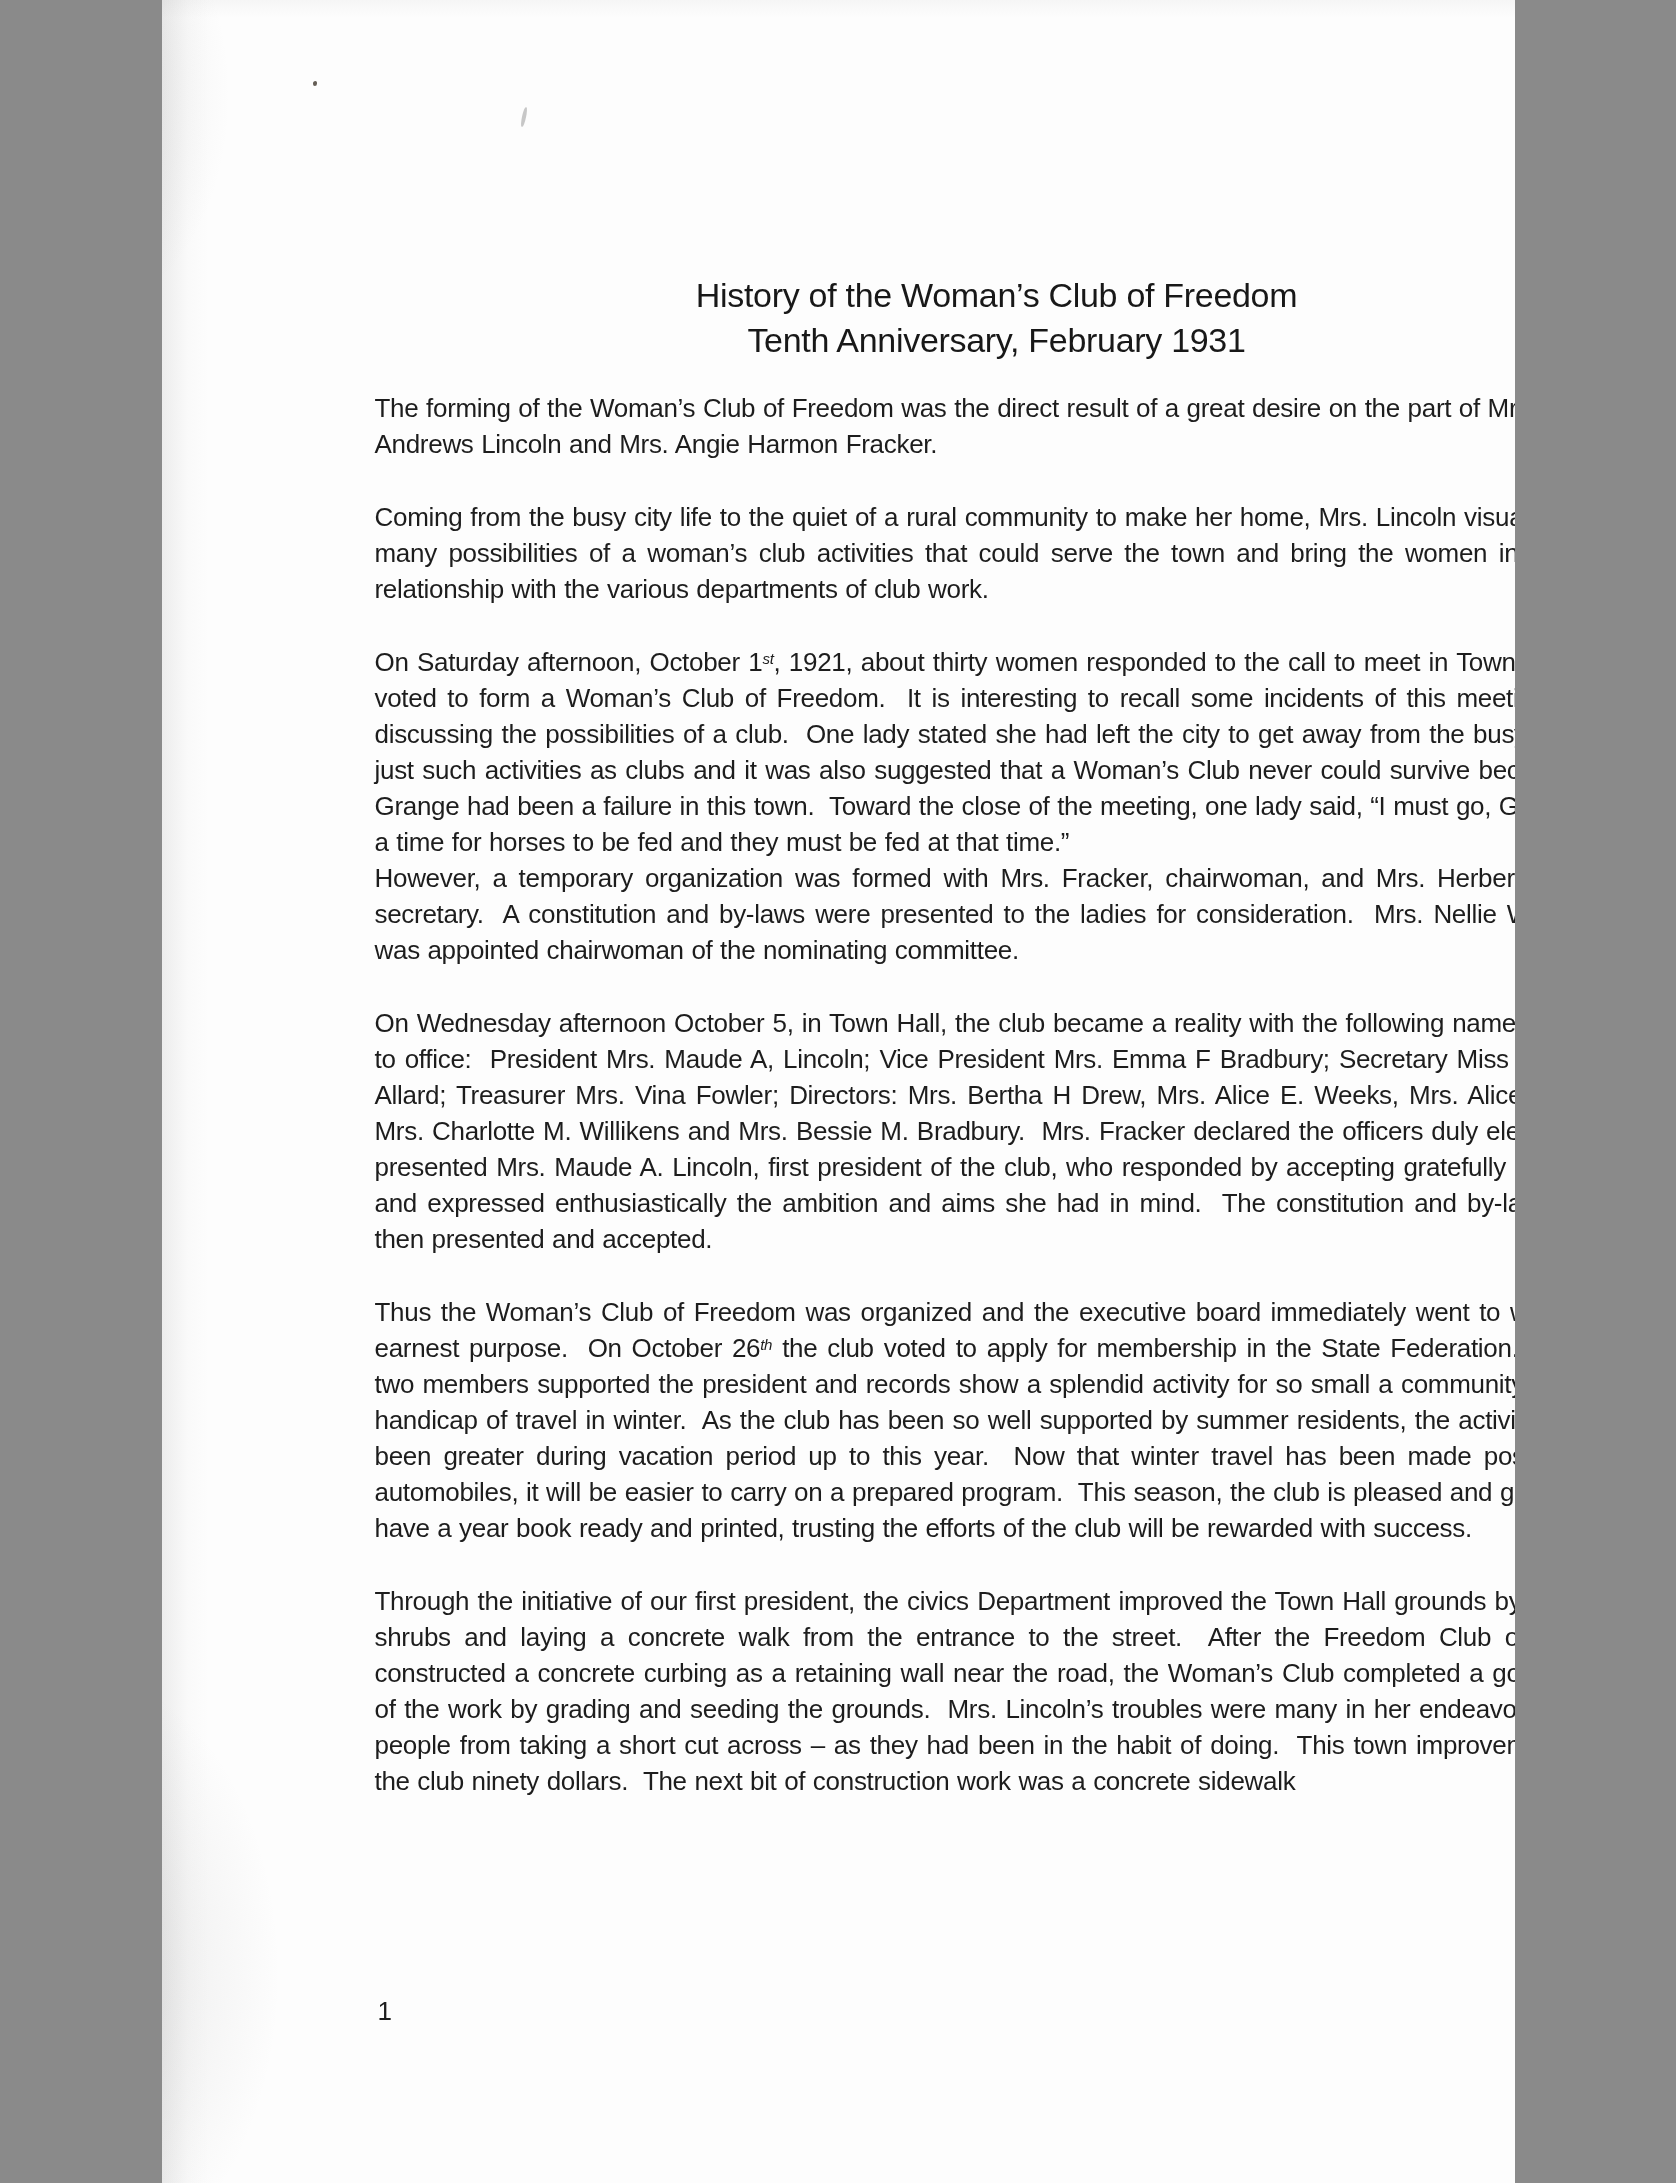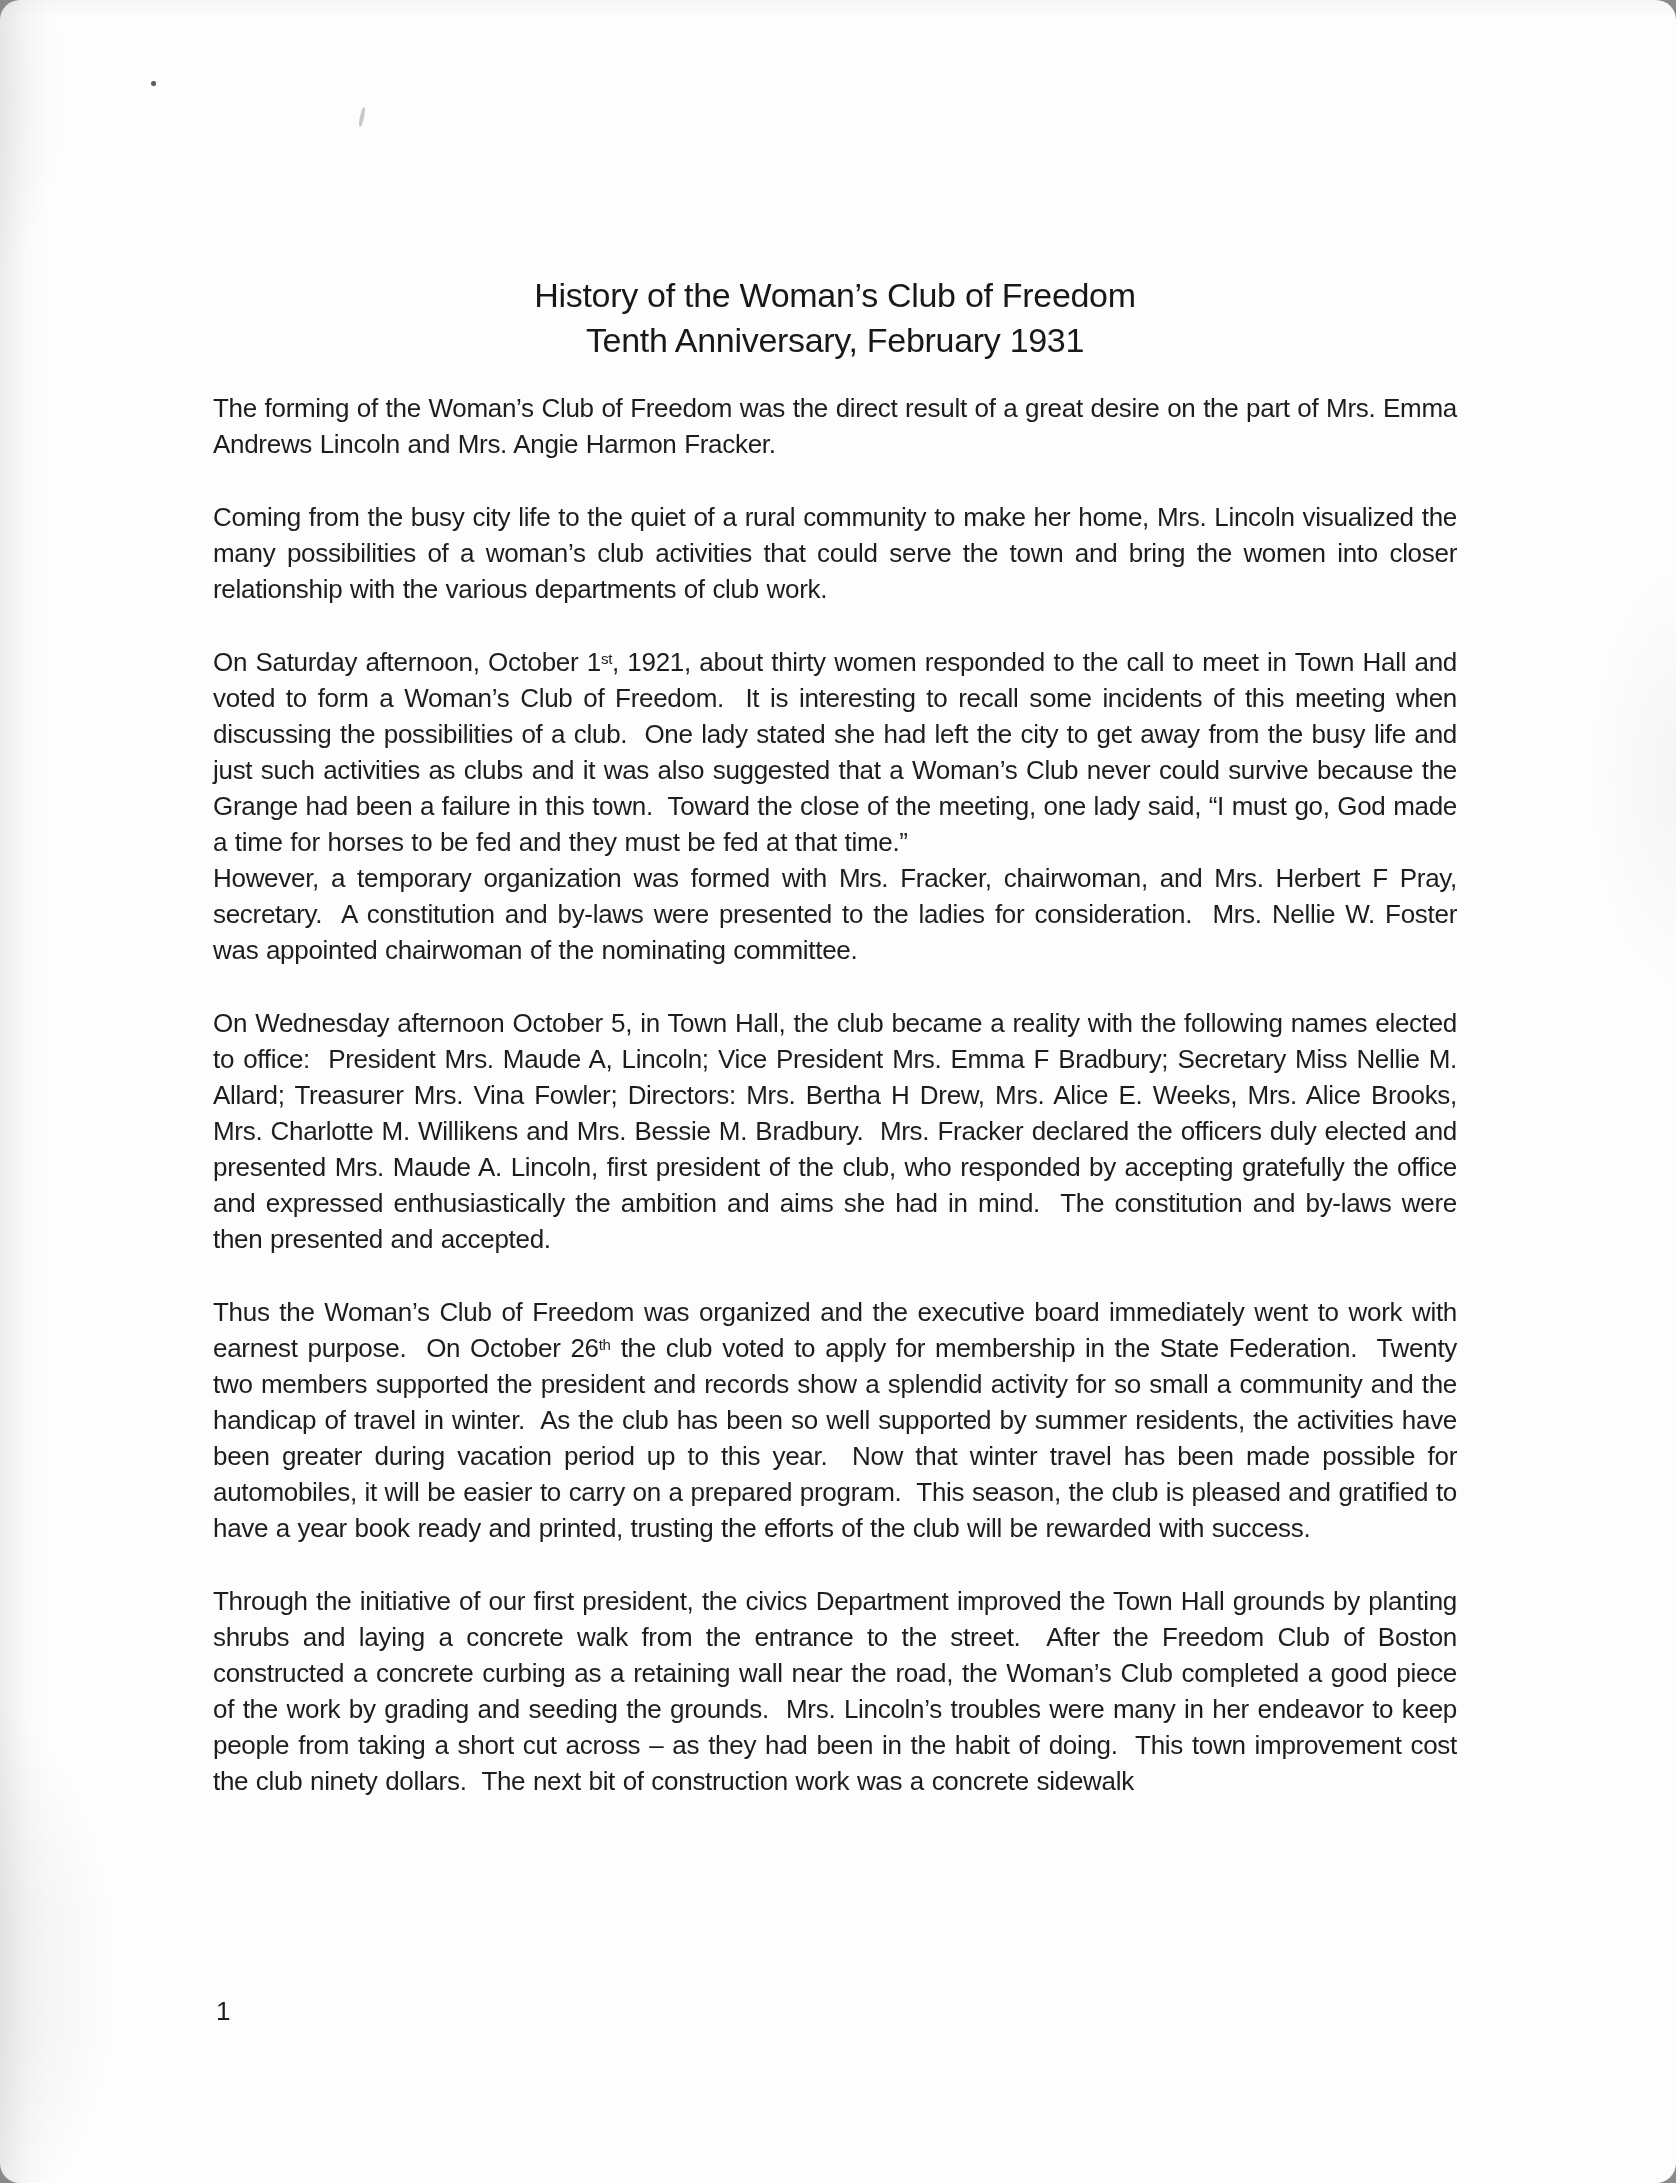"History of the Woman’s Club" .page { border-radius: 20px -> none; width: 1676px -> 1353px }
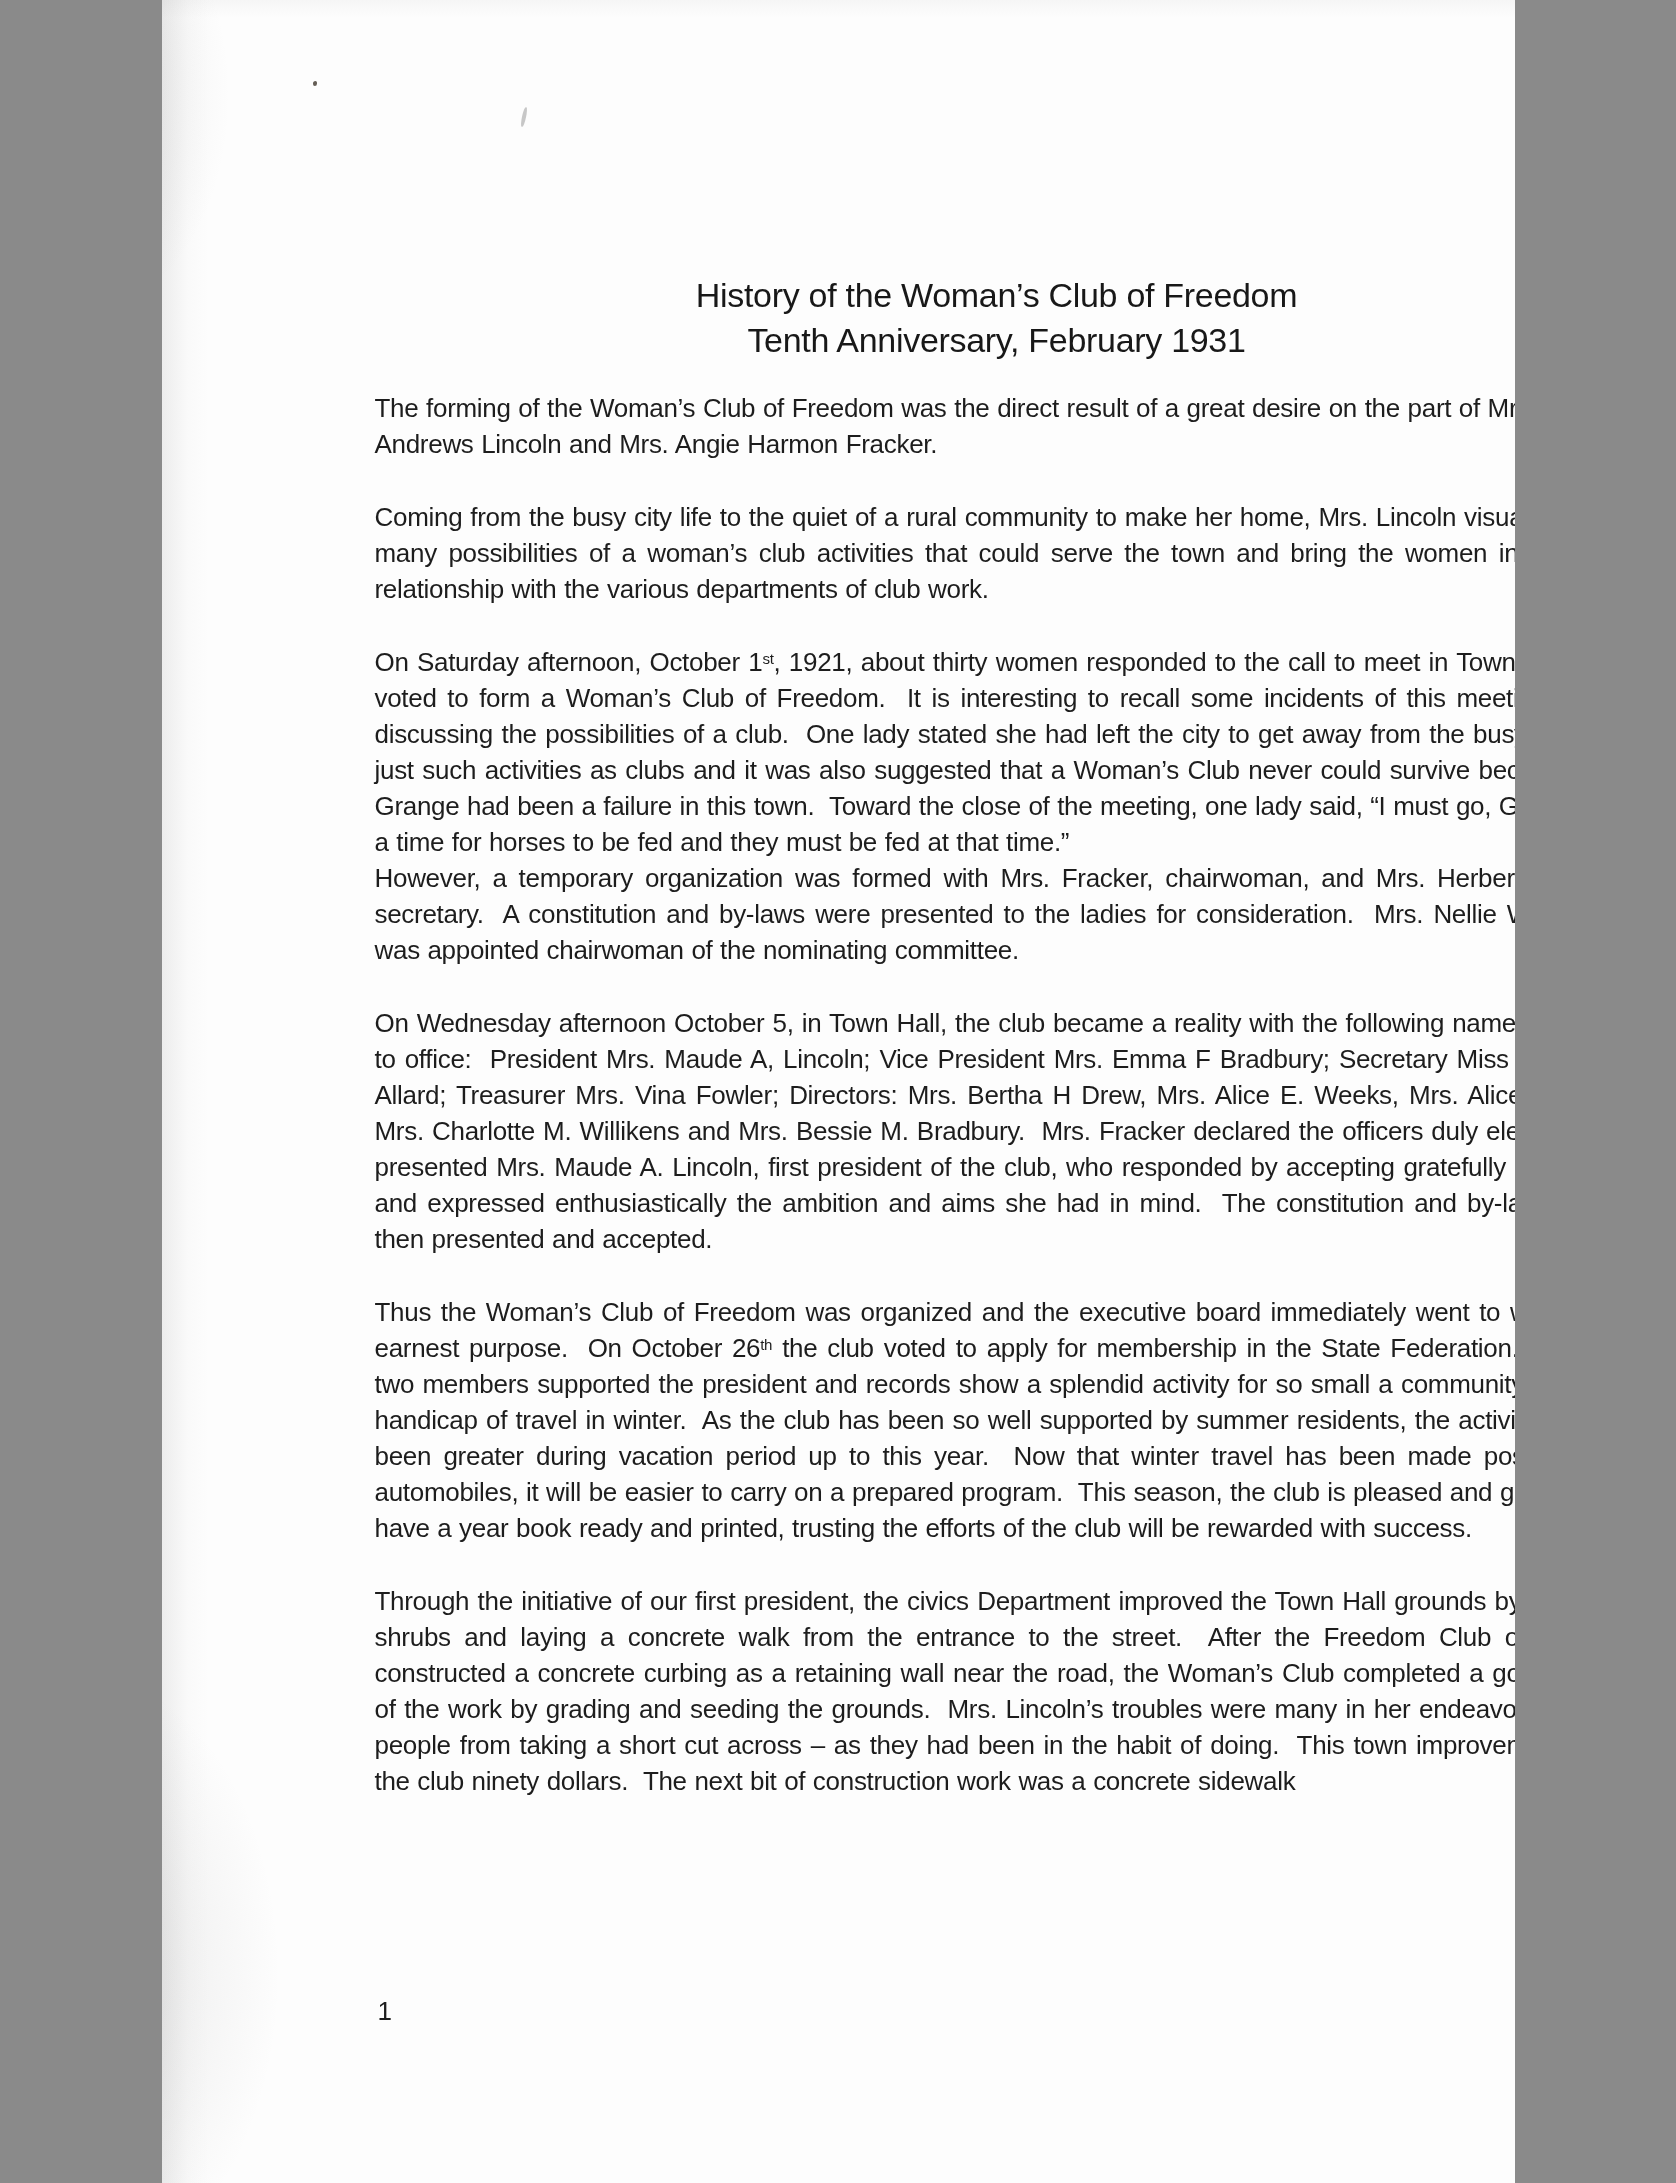"st" sup { font-style: none -> italic }
